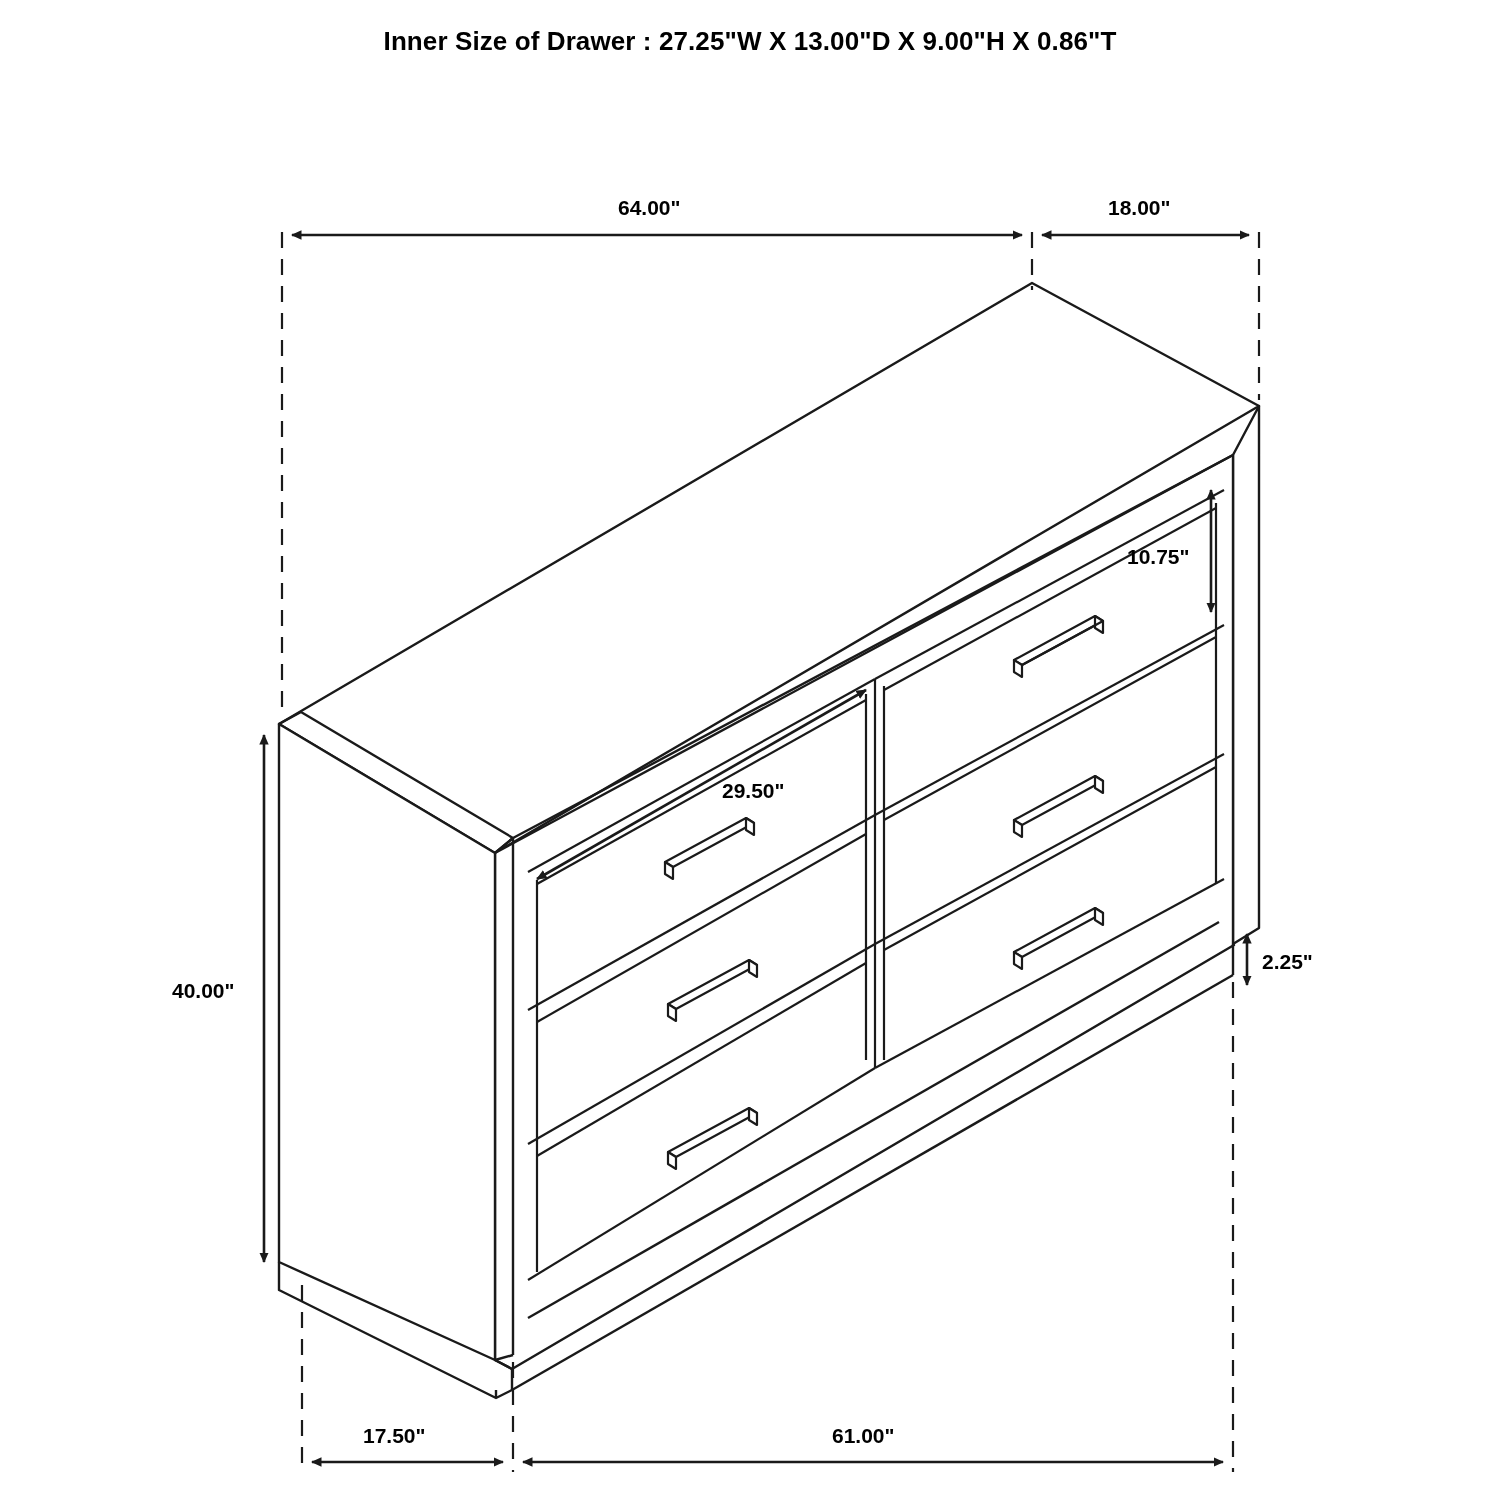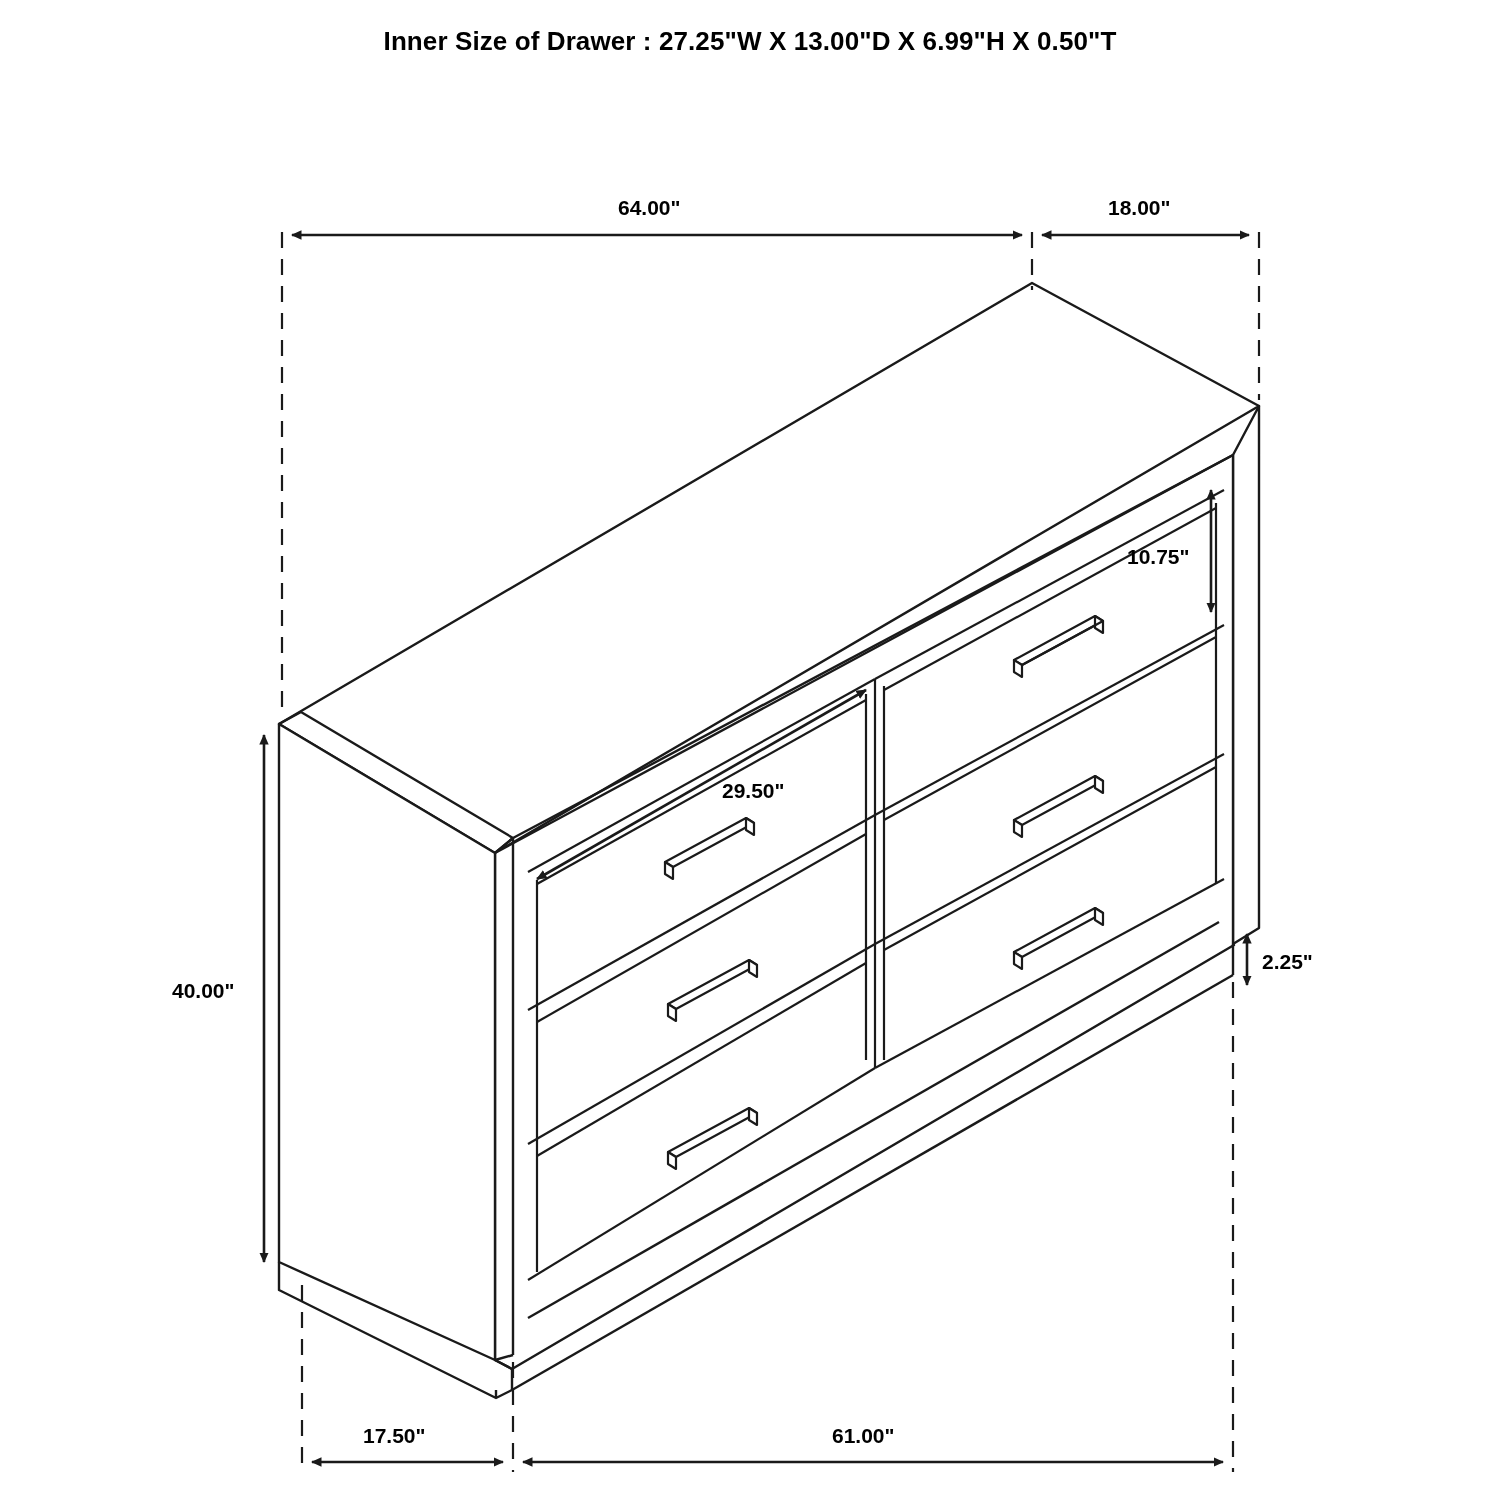"Inner Size of Drawer :" div.title { text: 6.99"H X 0.50 -> 9.00"H X 0.86 }
